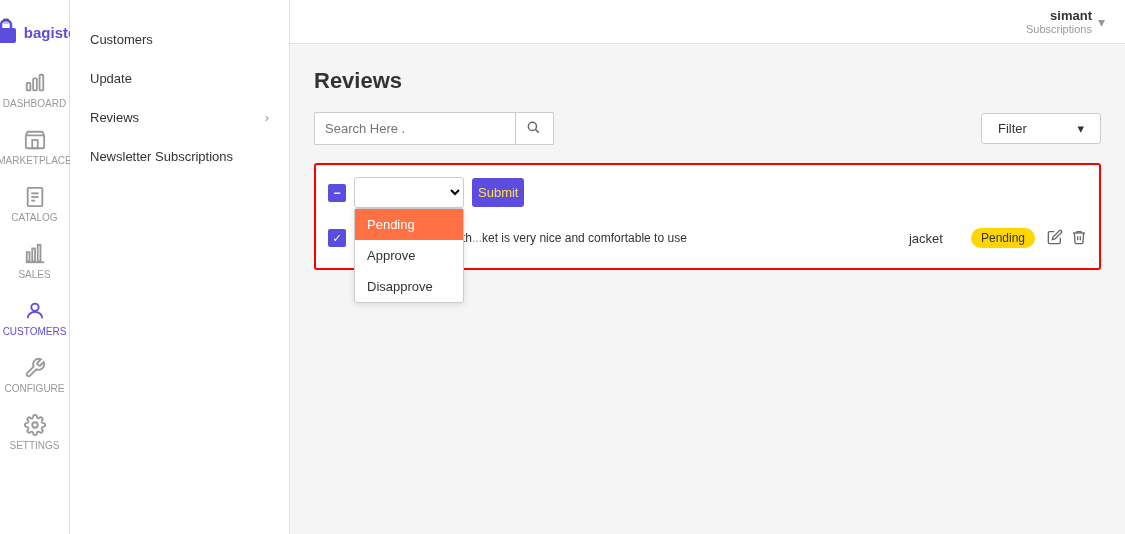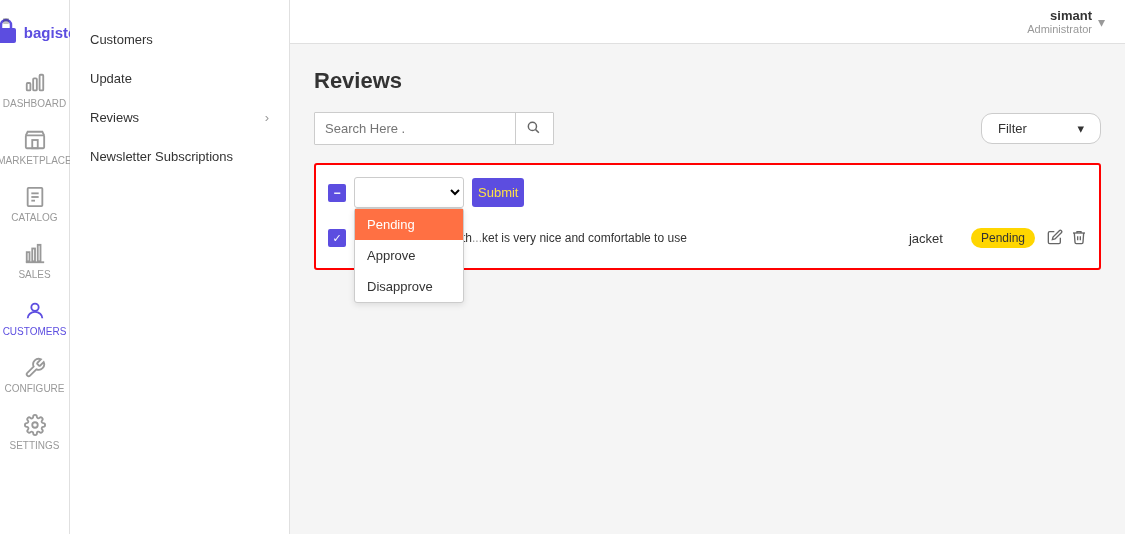"Administrator" div.user-role { text: Administrator -> Subscriptions }
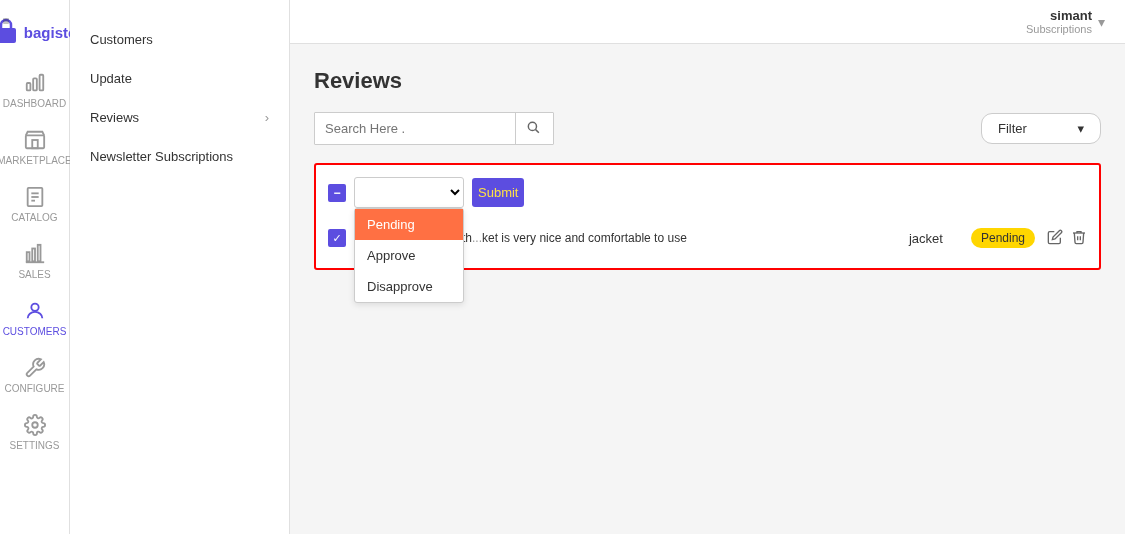"Filter" .filter-btn { border-radius: 11px -> 3px }
